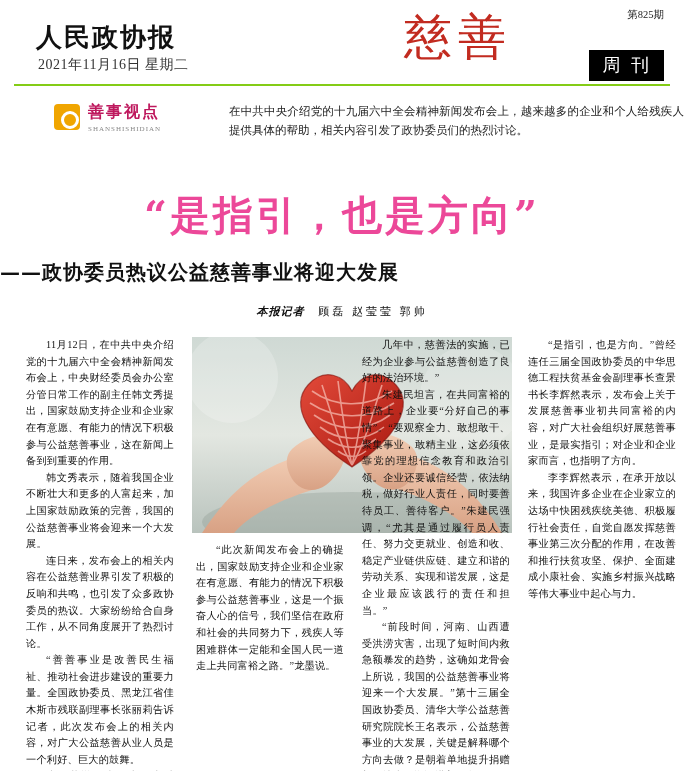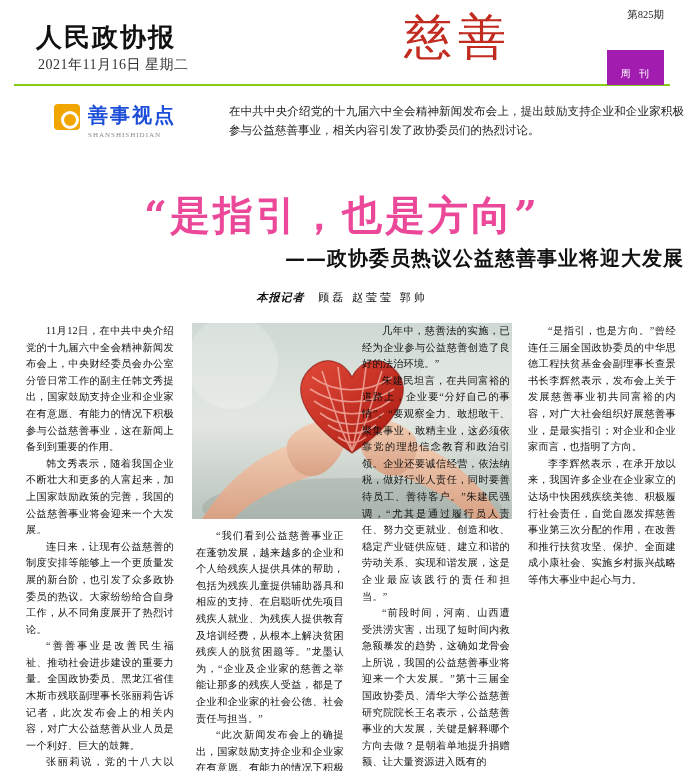"周 刊" .weekly-badge { background: #a21caf -> #000000; font-size: 10px -> 18px; padding: 17px 12px 4px 14px -> 3px 12px 4px 14px }
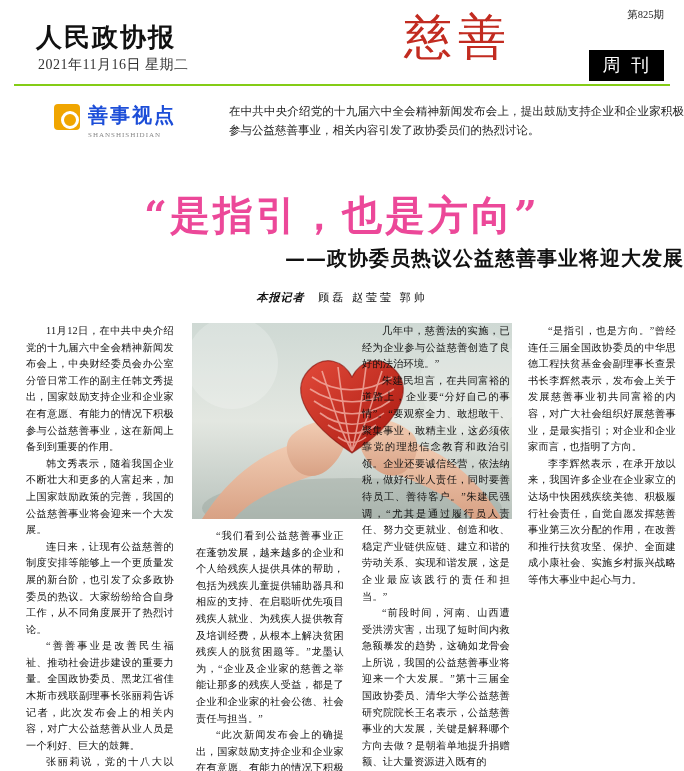"善事视点" .brand-cn { color: #1d4ed8 -> #be185d; font-size: 20px -> 16px }
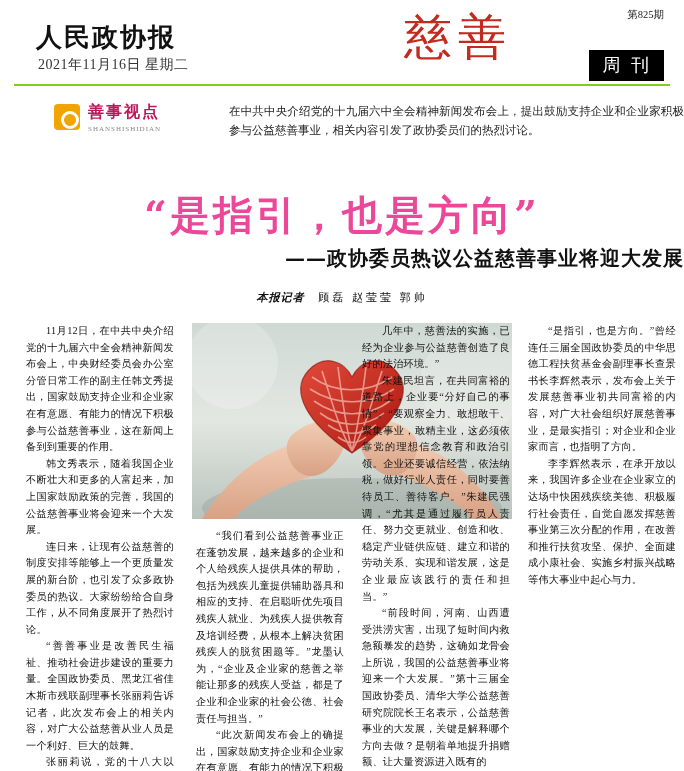"在中共中央介绍党的十九届六中全会精神新闻发布会上，提出鼓励支持企业和企业家积极参" div.lede { text: 提出鼓励支持企业和企业家积极参与公益慈善事业 -> 越来越多的企业和个人给残疾人提供具体的帮助 }
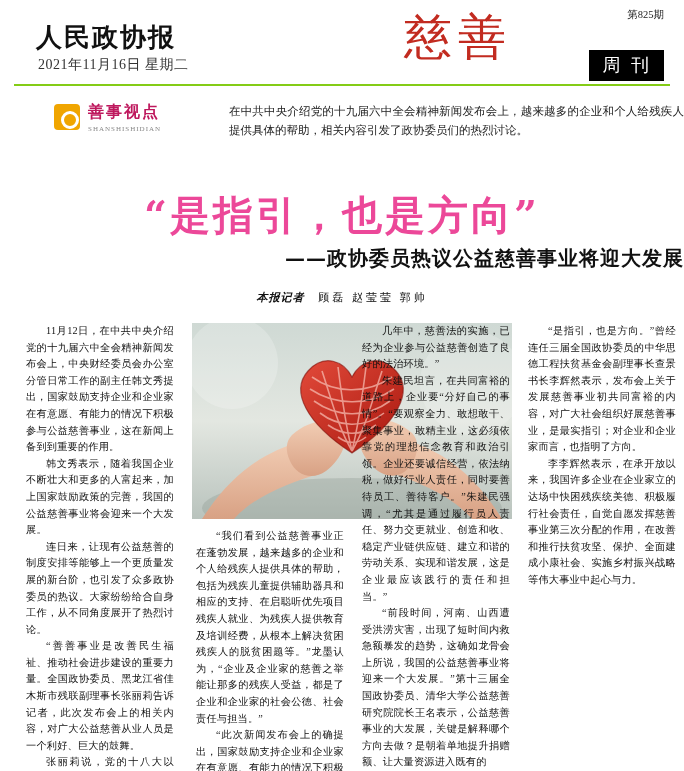"——政协委员热议公益慈善事业将迎大发展" .subhead { margin-top: 2px -> 16px; text-align: right -> left }
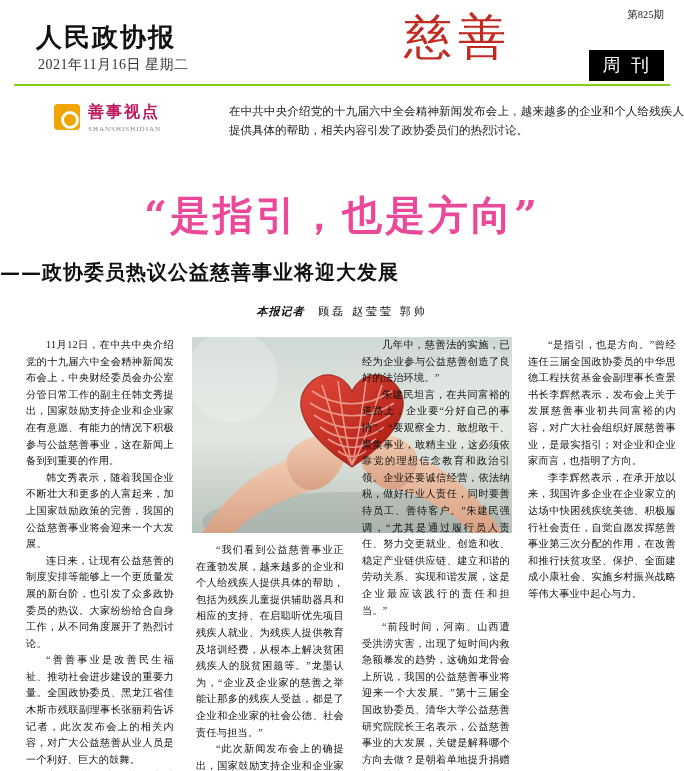"“我们看到公益慈善事业正在蓬勃发展，越来越多的企业和个人给残疾人提供具体的帮助，" p.quote-p { html: <p>“我们看到公益慈善事业正在蓬勃发展，越来越多的企业和个人给残疾人提供具体的帮助，包括为残疾儿童提供辅助器具和相应的支持、在启聪听优先项目残疾人就业、为残疾人提供教育及培训经费，从根本上解决贫困残疾人的脱贫困题等。”龙墨认为，“企业及企业家的慈善之举能让那多的残疾人受益，都是了企业和企业家的社会公德、社会责任与担当。”</p> -> none }
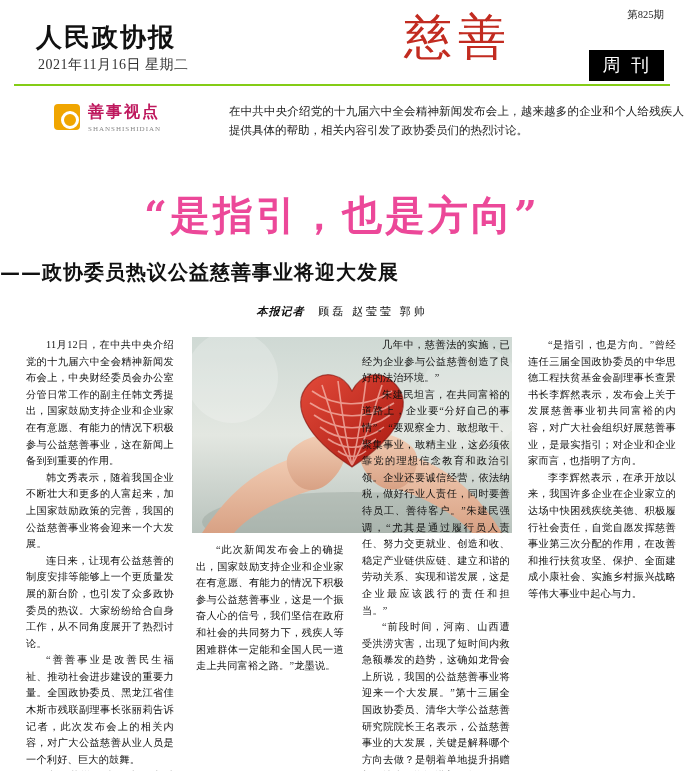"连日来，让现有公益慈善的制度安排等能够上一个更质量发展的新台阶，也引发了众多政协" p { text: 让现有公益慈善的制度安排等能够上一个更质量发展的新台阶 -> 发布会上的相关内容在公益慈善业界引发了积极的反响和共鸣 }
